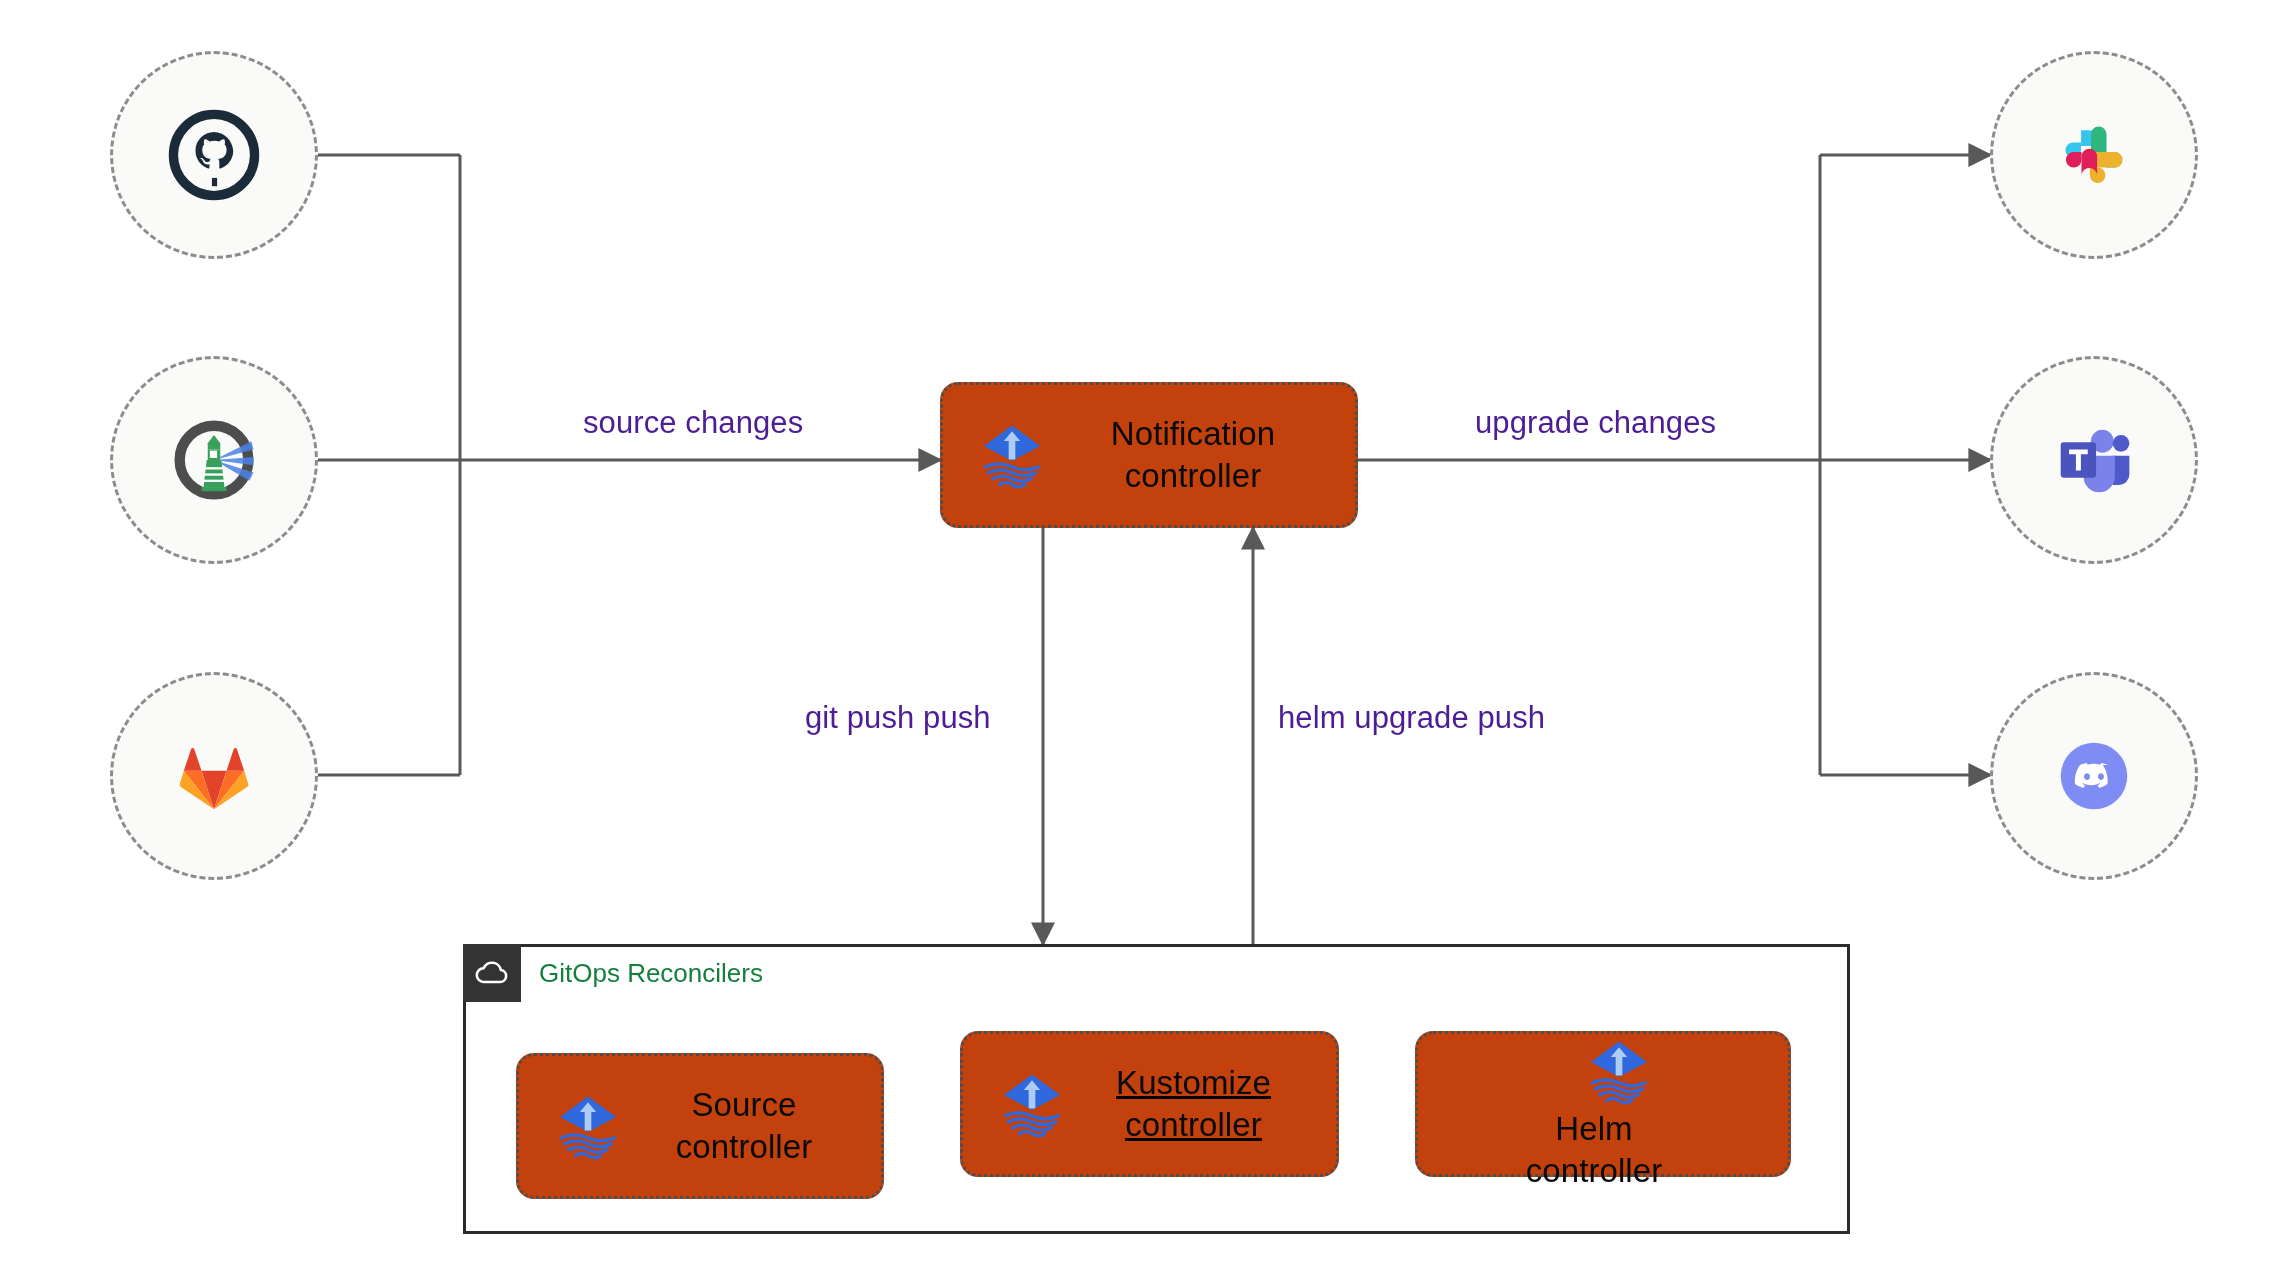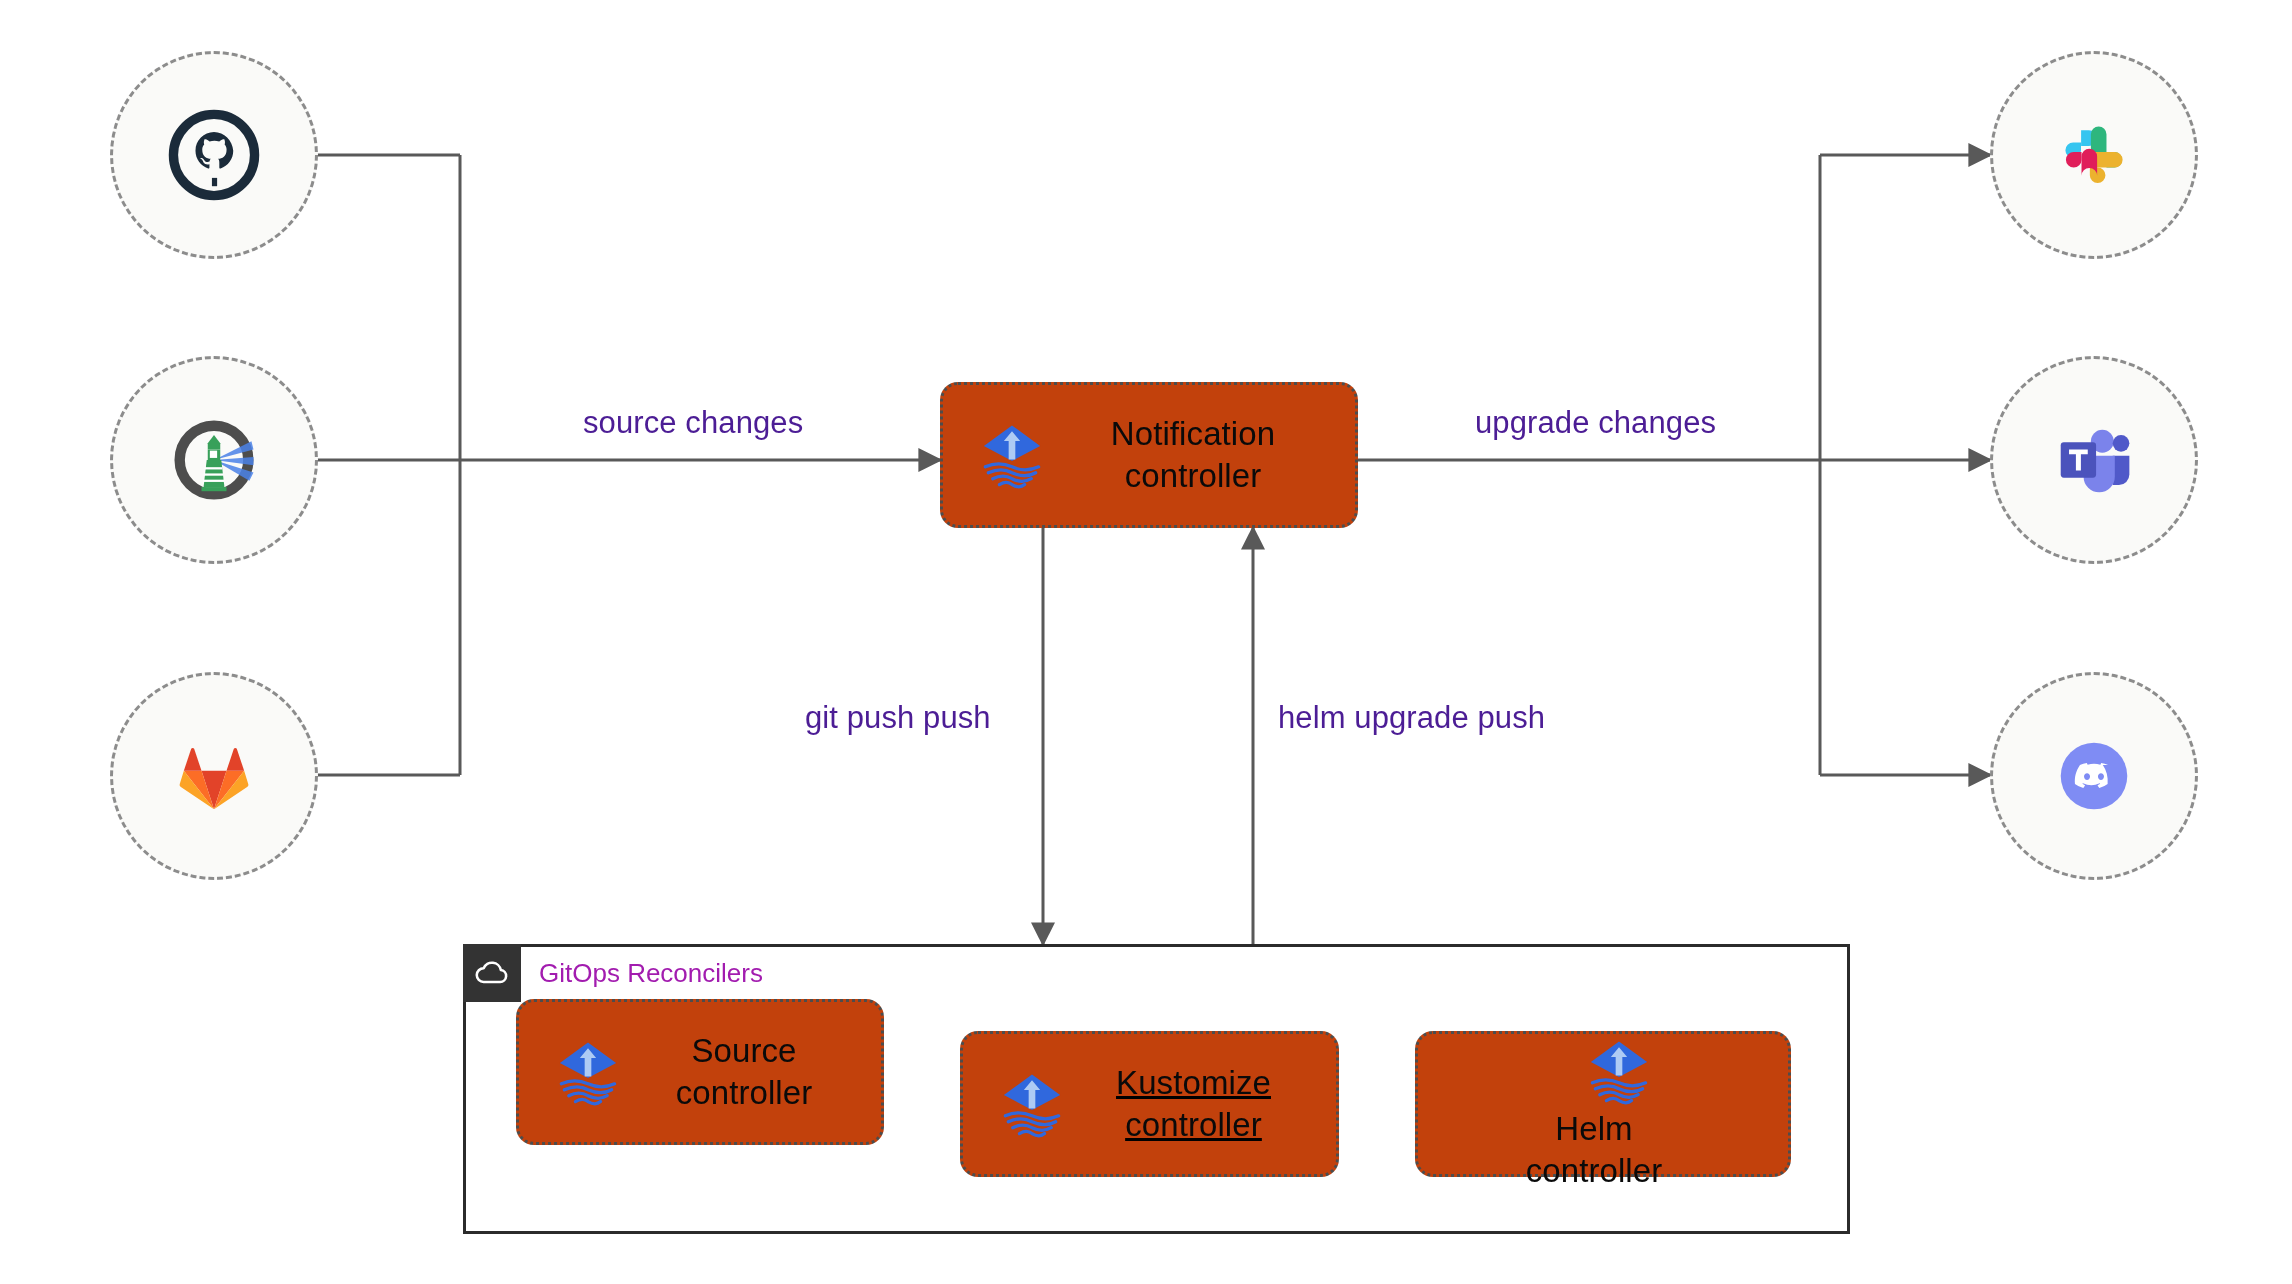"GitOps Reconcilers" #gitops-header .title { color: #a21caf -> #15803d }
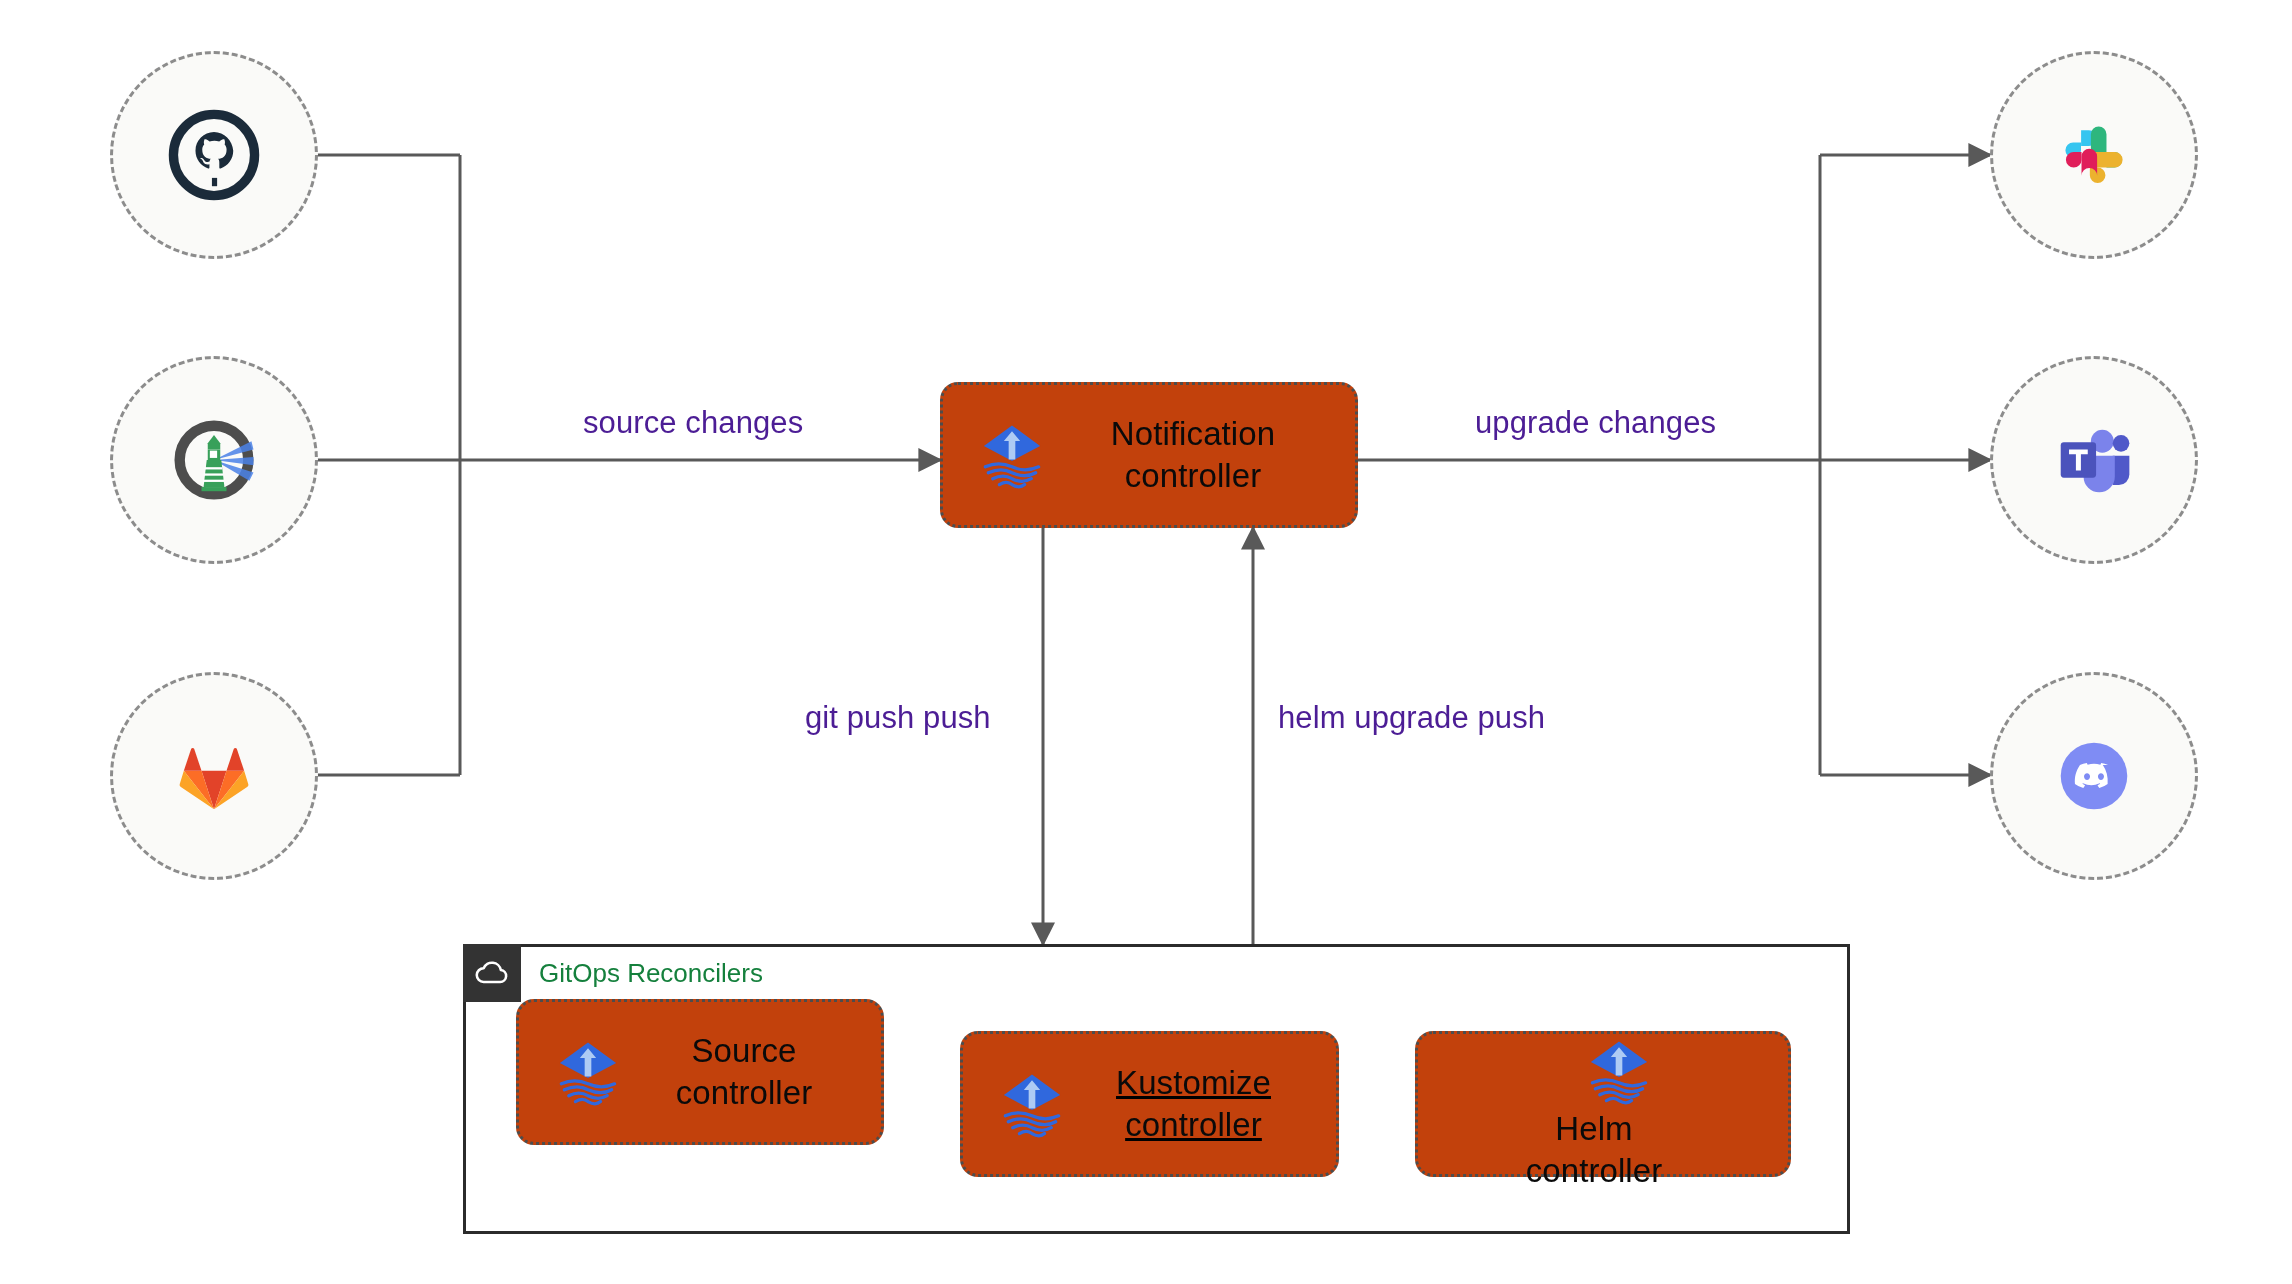"Source" div.ctrl-box { top: 999px -> 1053px }
